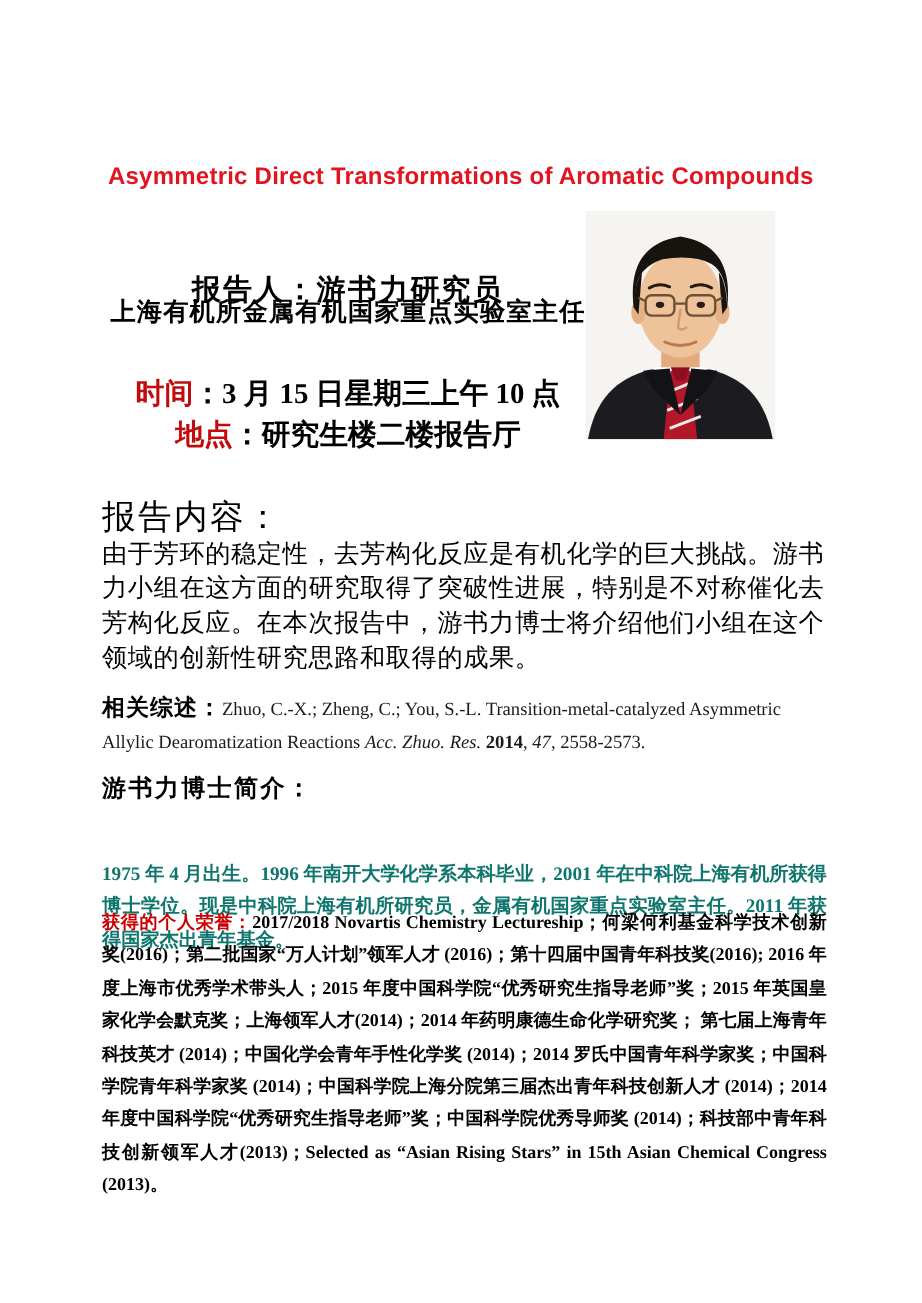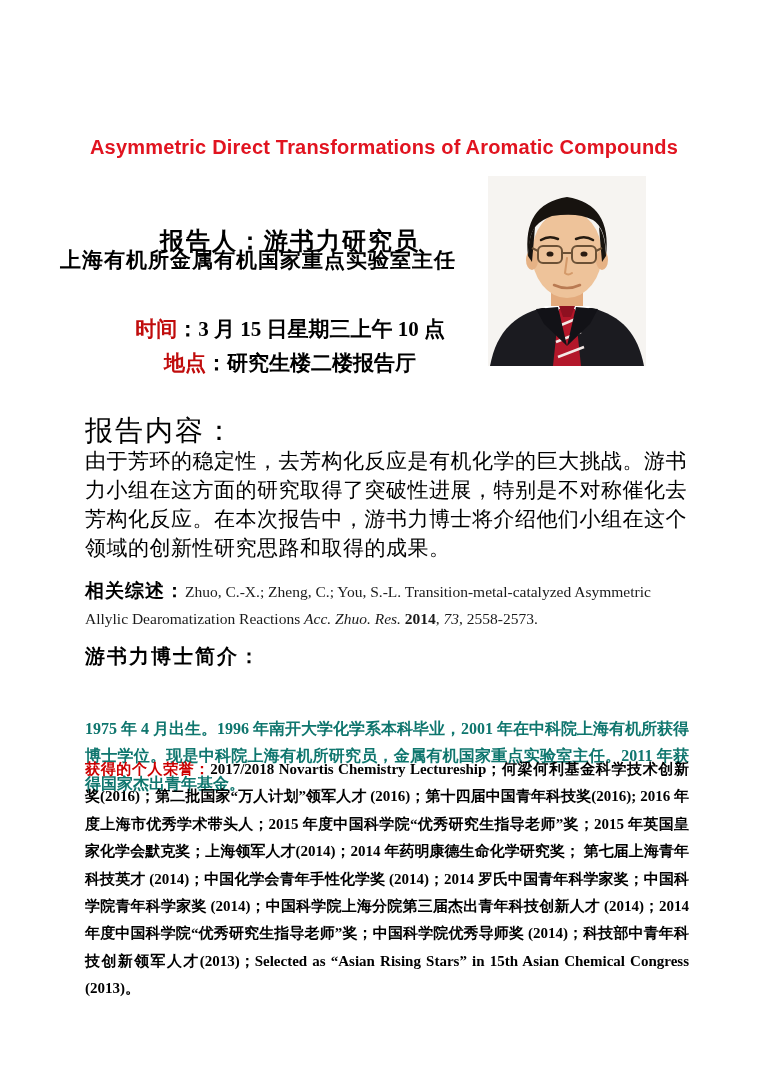"上海有机所金属有机国家重点实验室主任" .affil-line { text-align: left -> center }
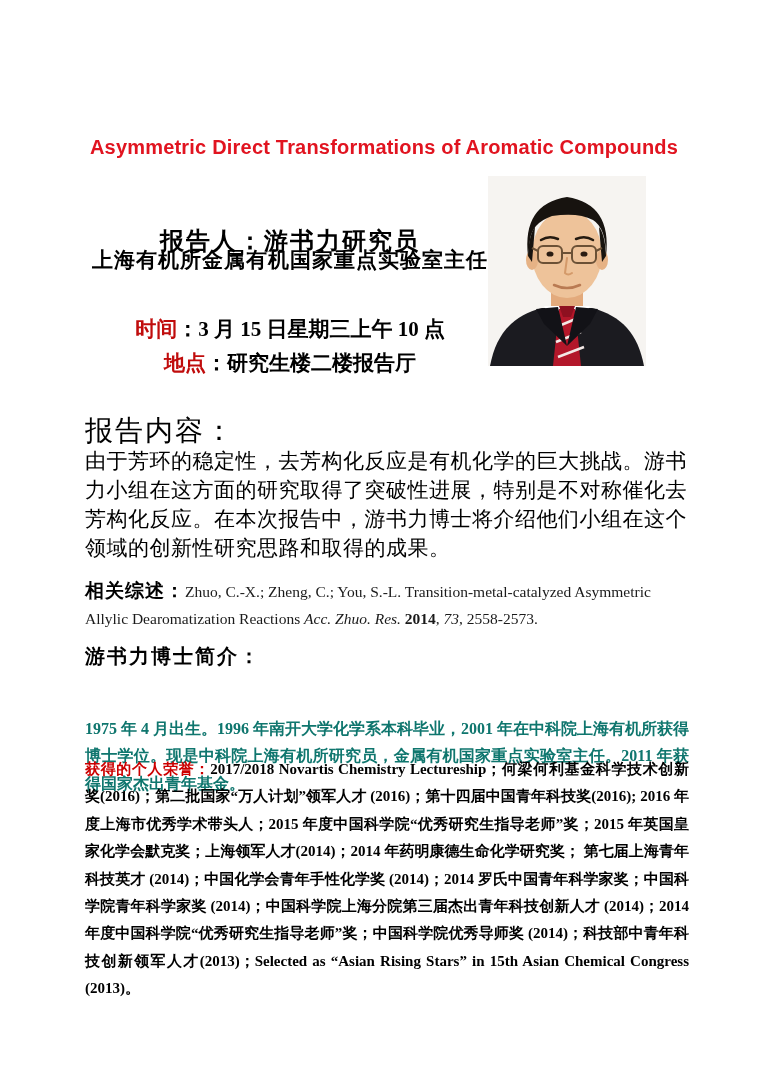"时间：3 月 15 日星期三上午 10" .schedule { font-size: 21px -> 24px }
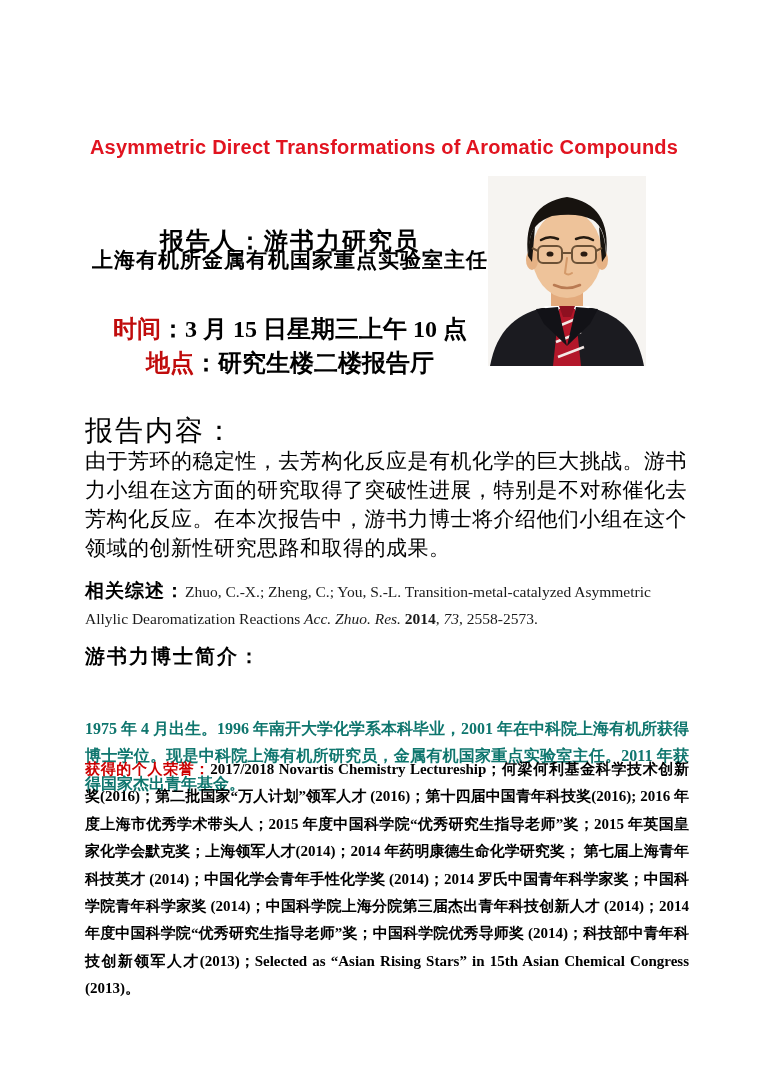"73" span.it { text: 73 -> 47 }
